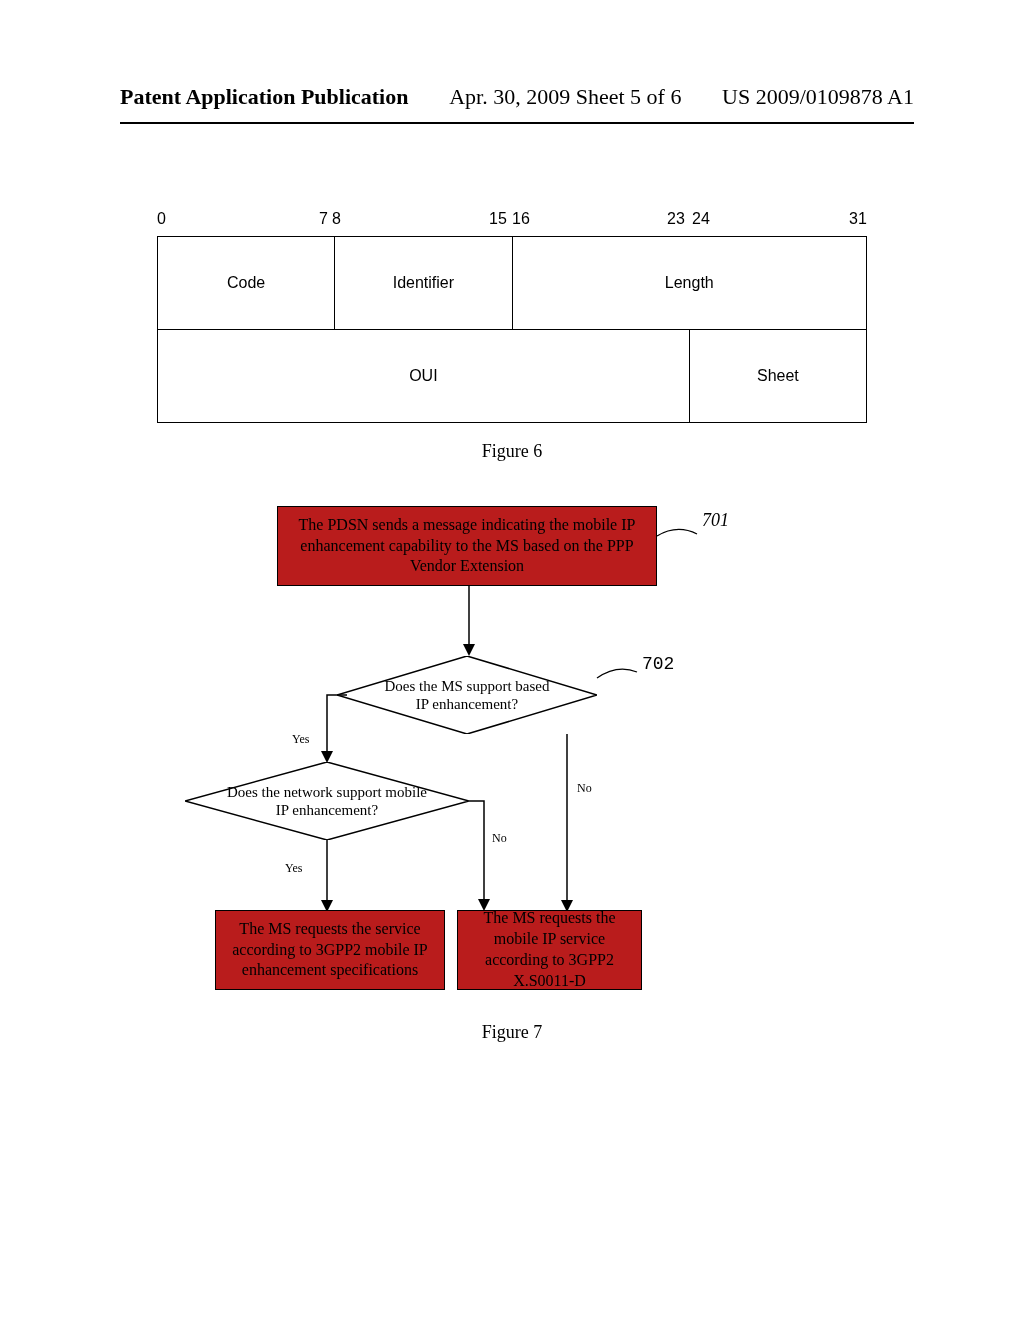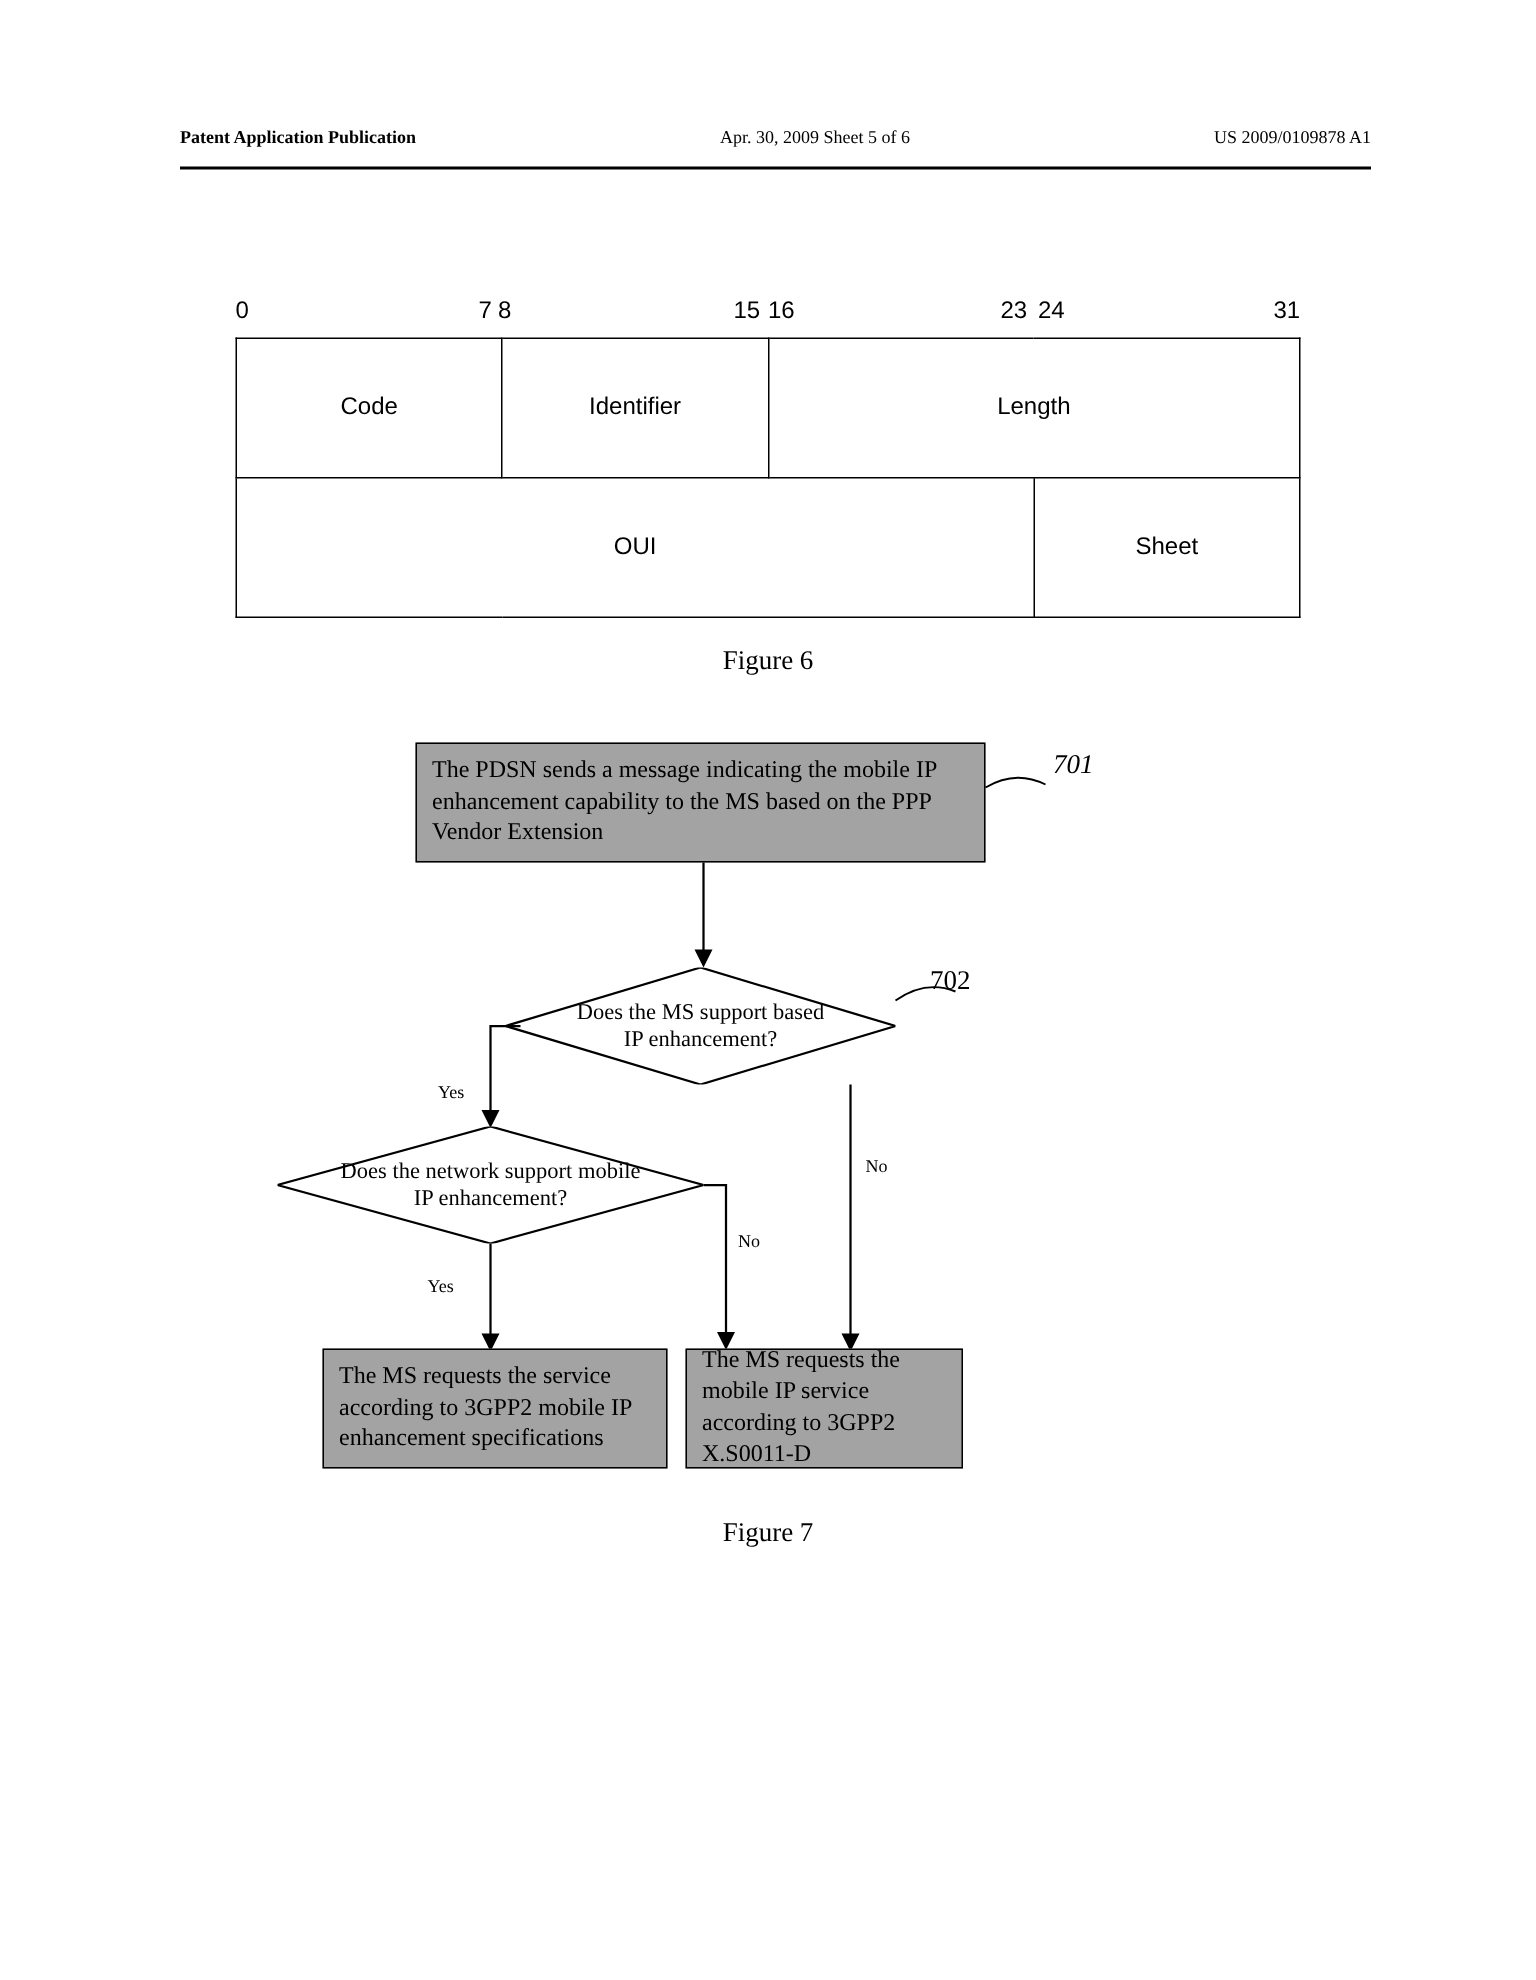"Patent Application Publication" .header { font-size: 12px -> 22px }
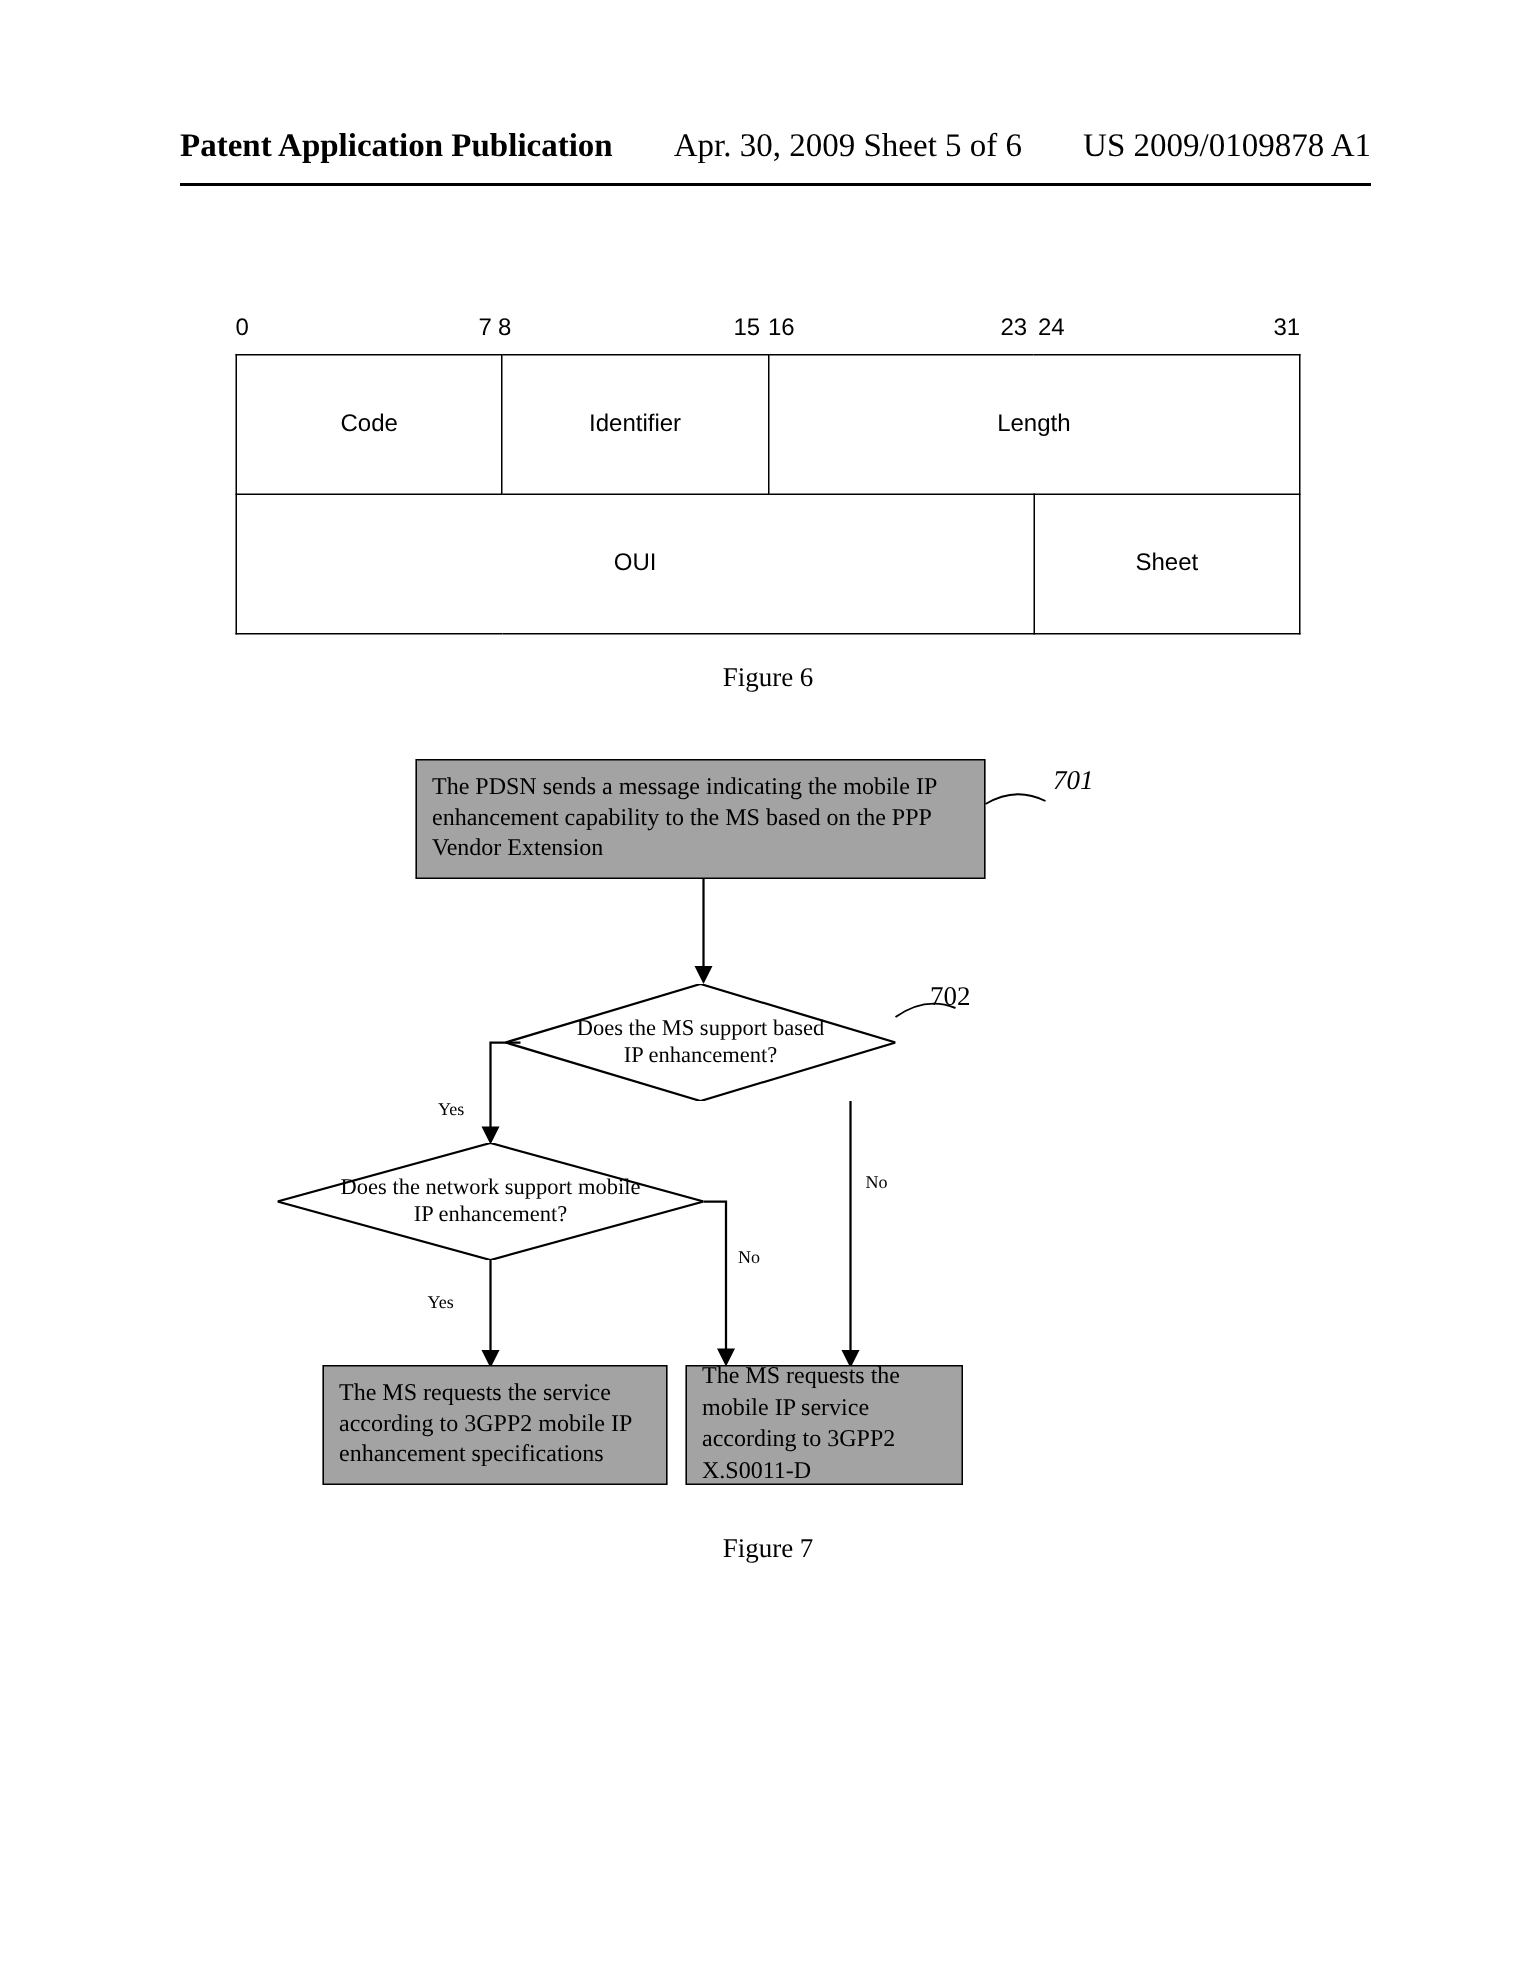"The PDSN sends a message" .box { background: #a3a3a3 -> #b91c1c; text-align: none -> center }
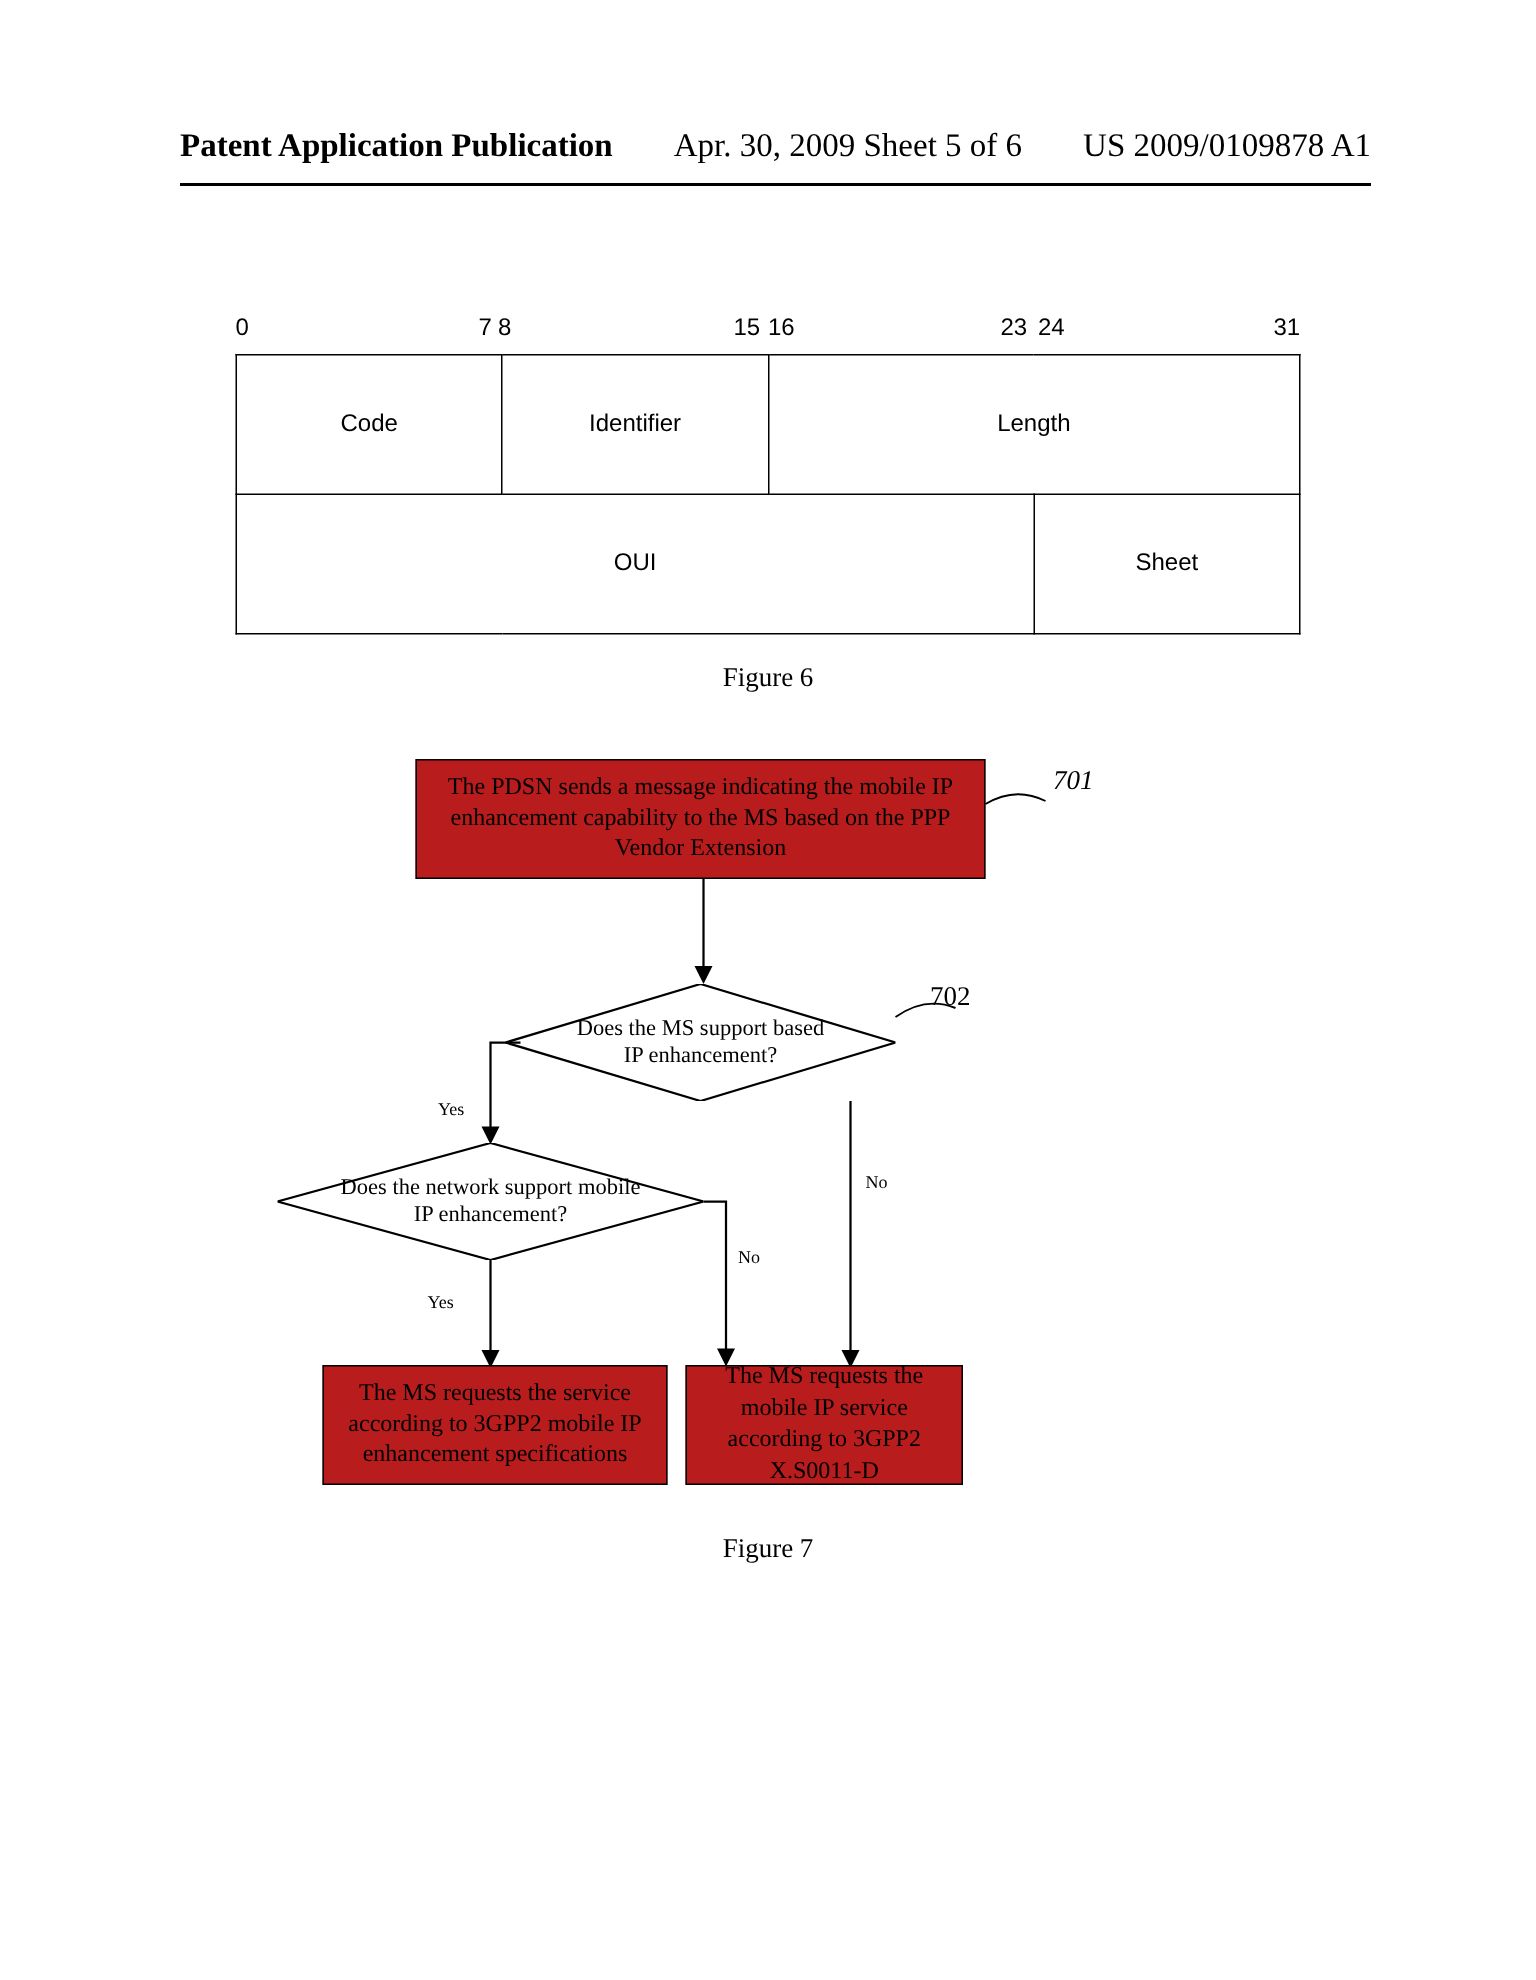"702" div.callout { font-family: none -> Liberation Mono, monospace; left: 463px -> 485px }
